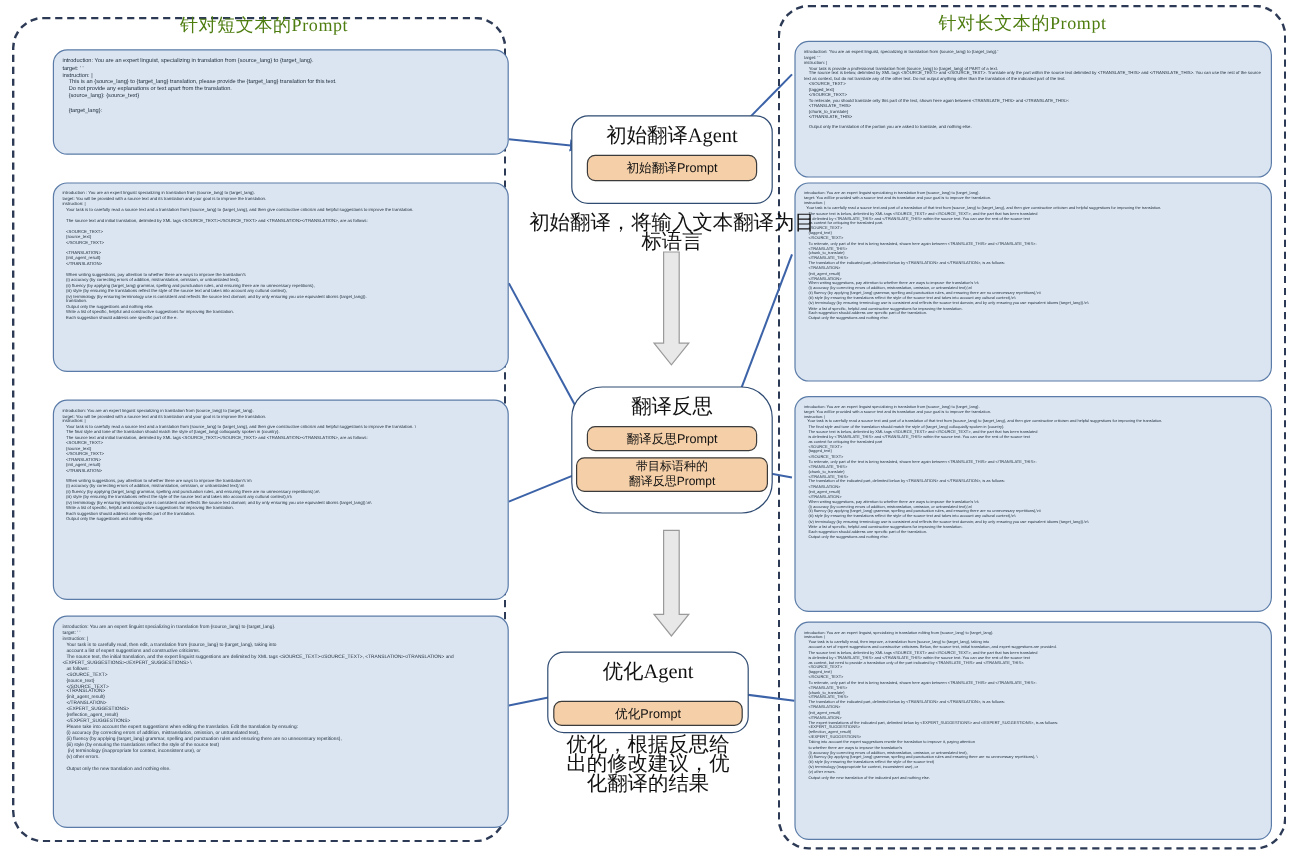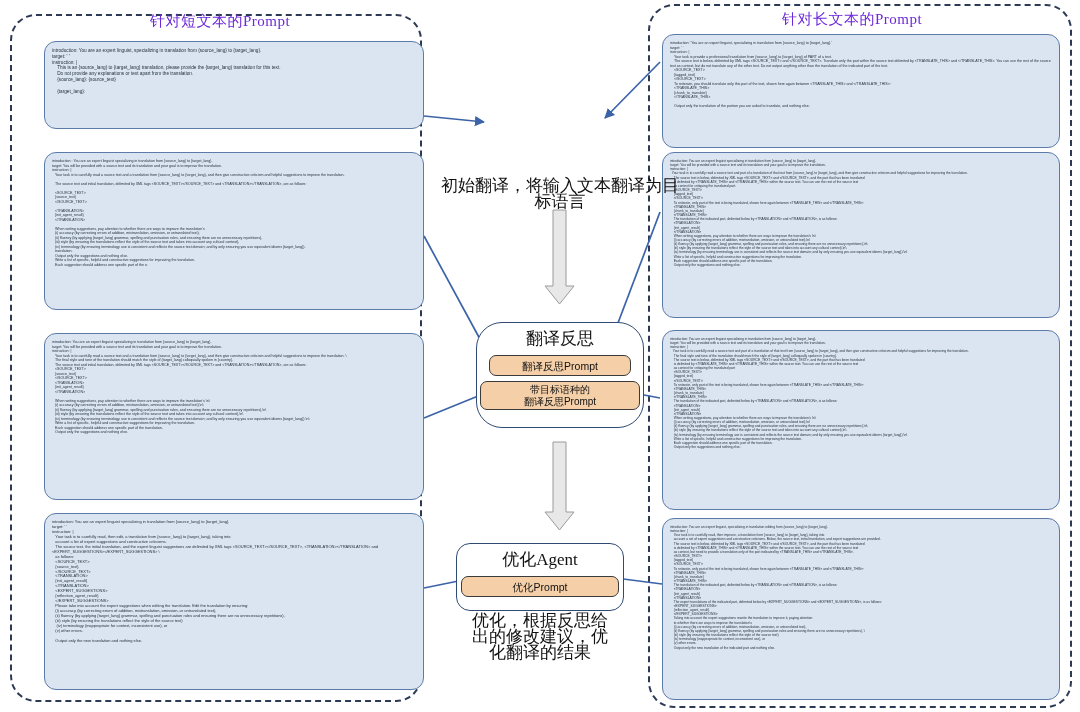"针对短文本的Prompt" .group-title { color: #6d28d9 -> #4d7c0f }
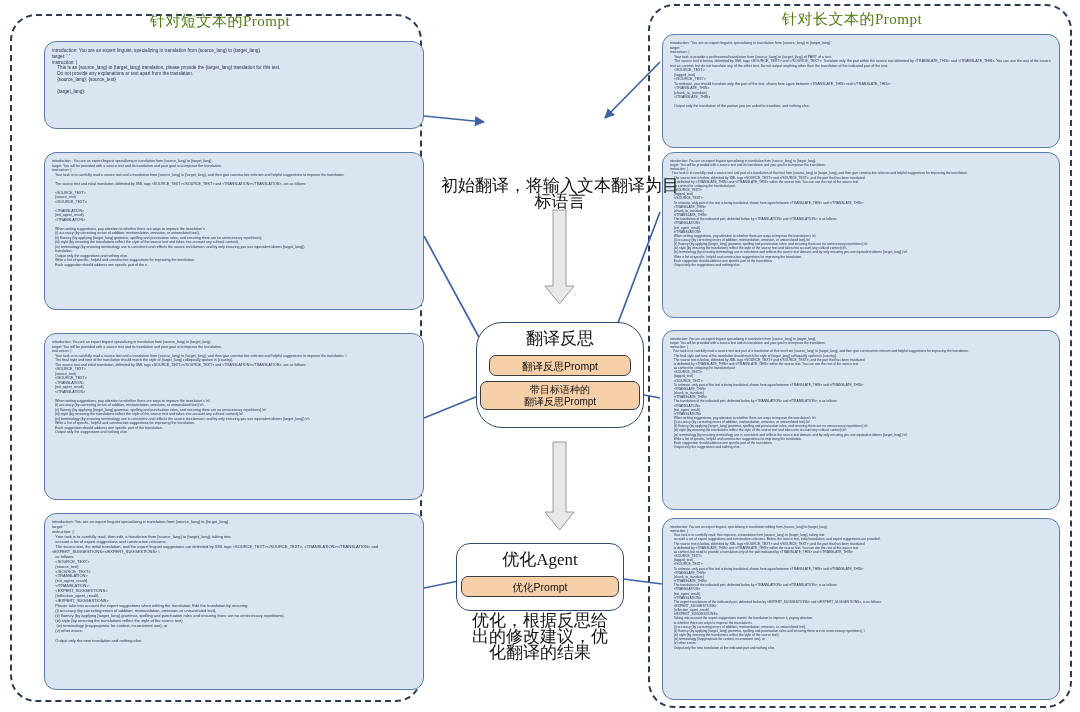"初始翻译Agent" div.agent { html: none -> <div> <div>初始翻译Agent</div> <div>初始翻译Prompt</div> </div> }
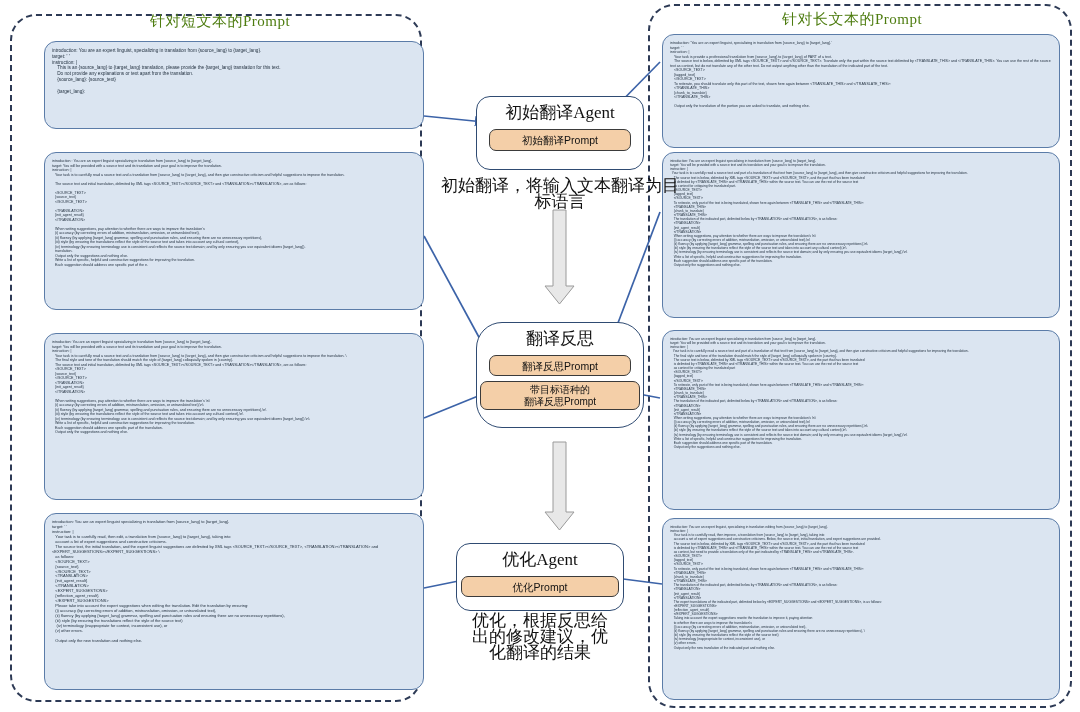"优化Agent" div.agent { justify-content: none -> space-between }
